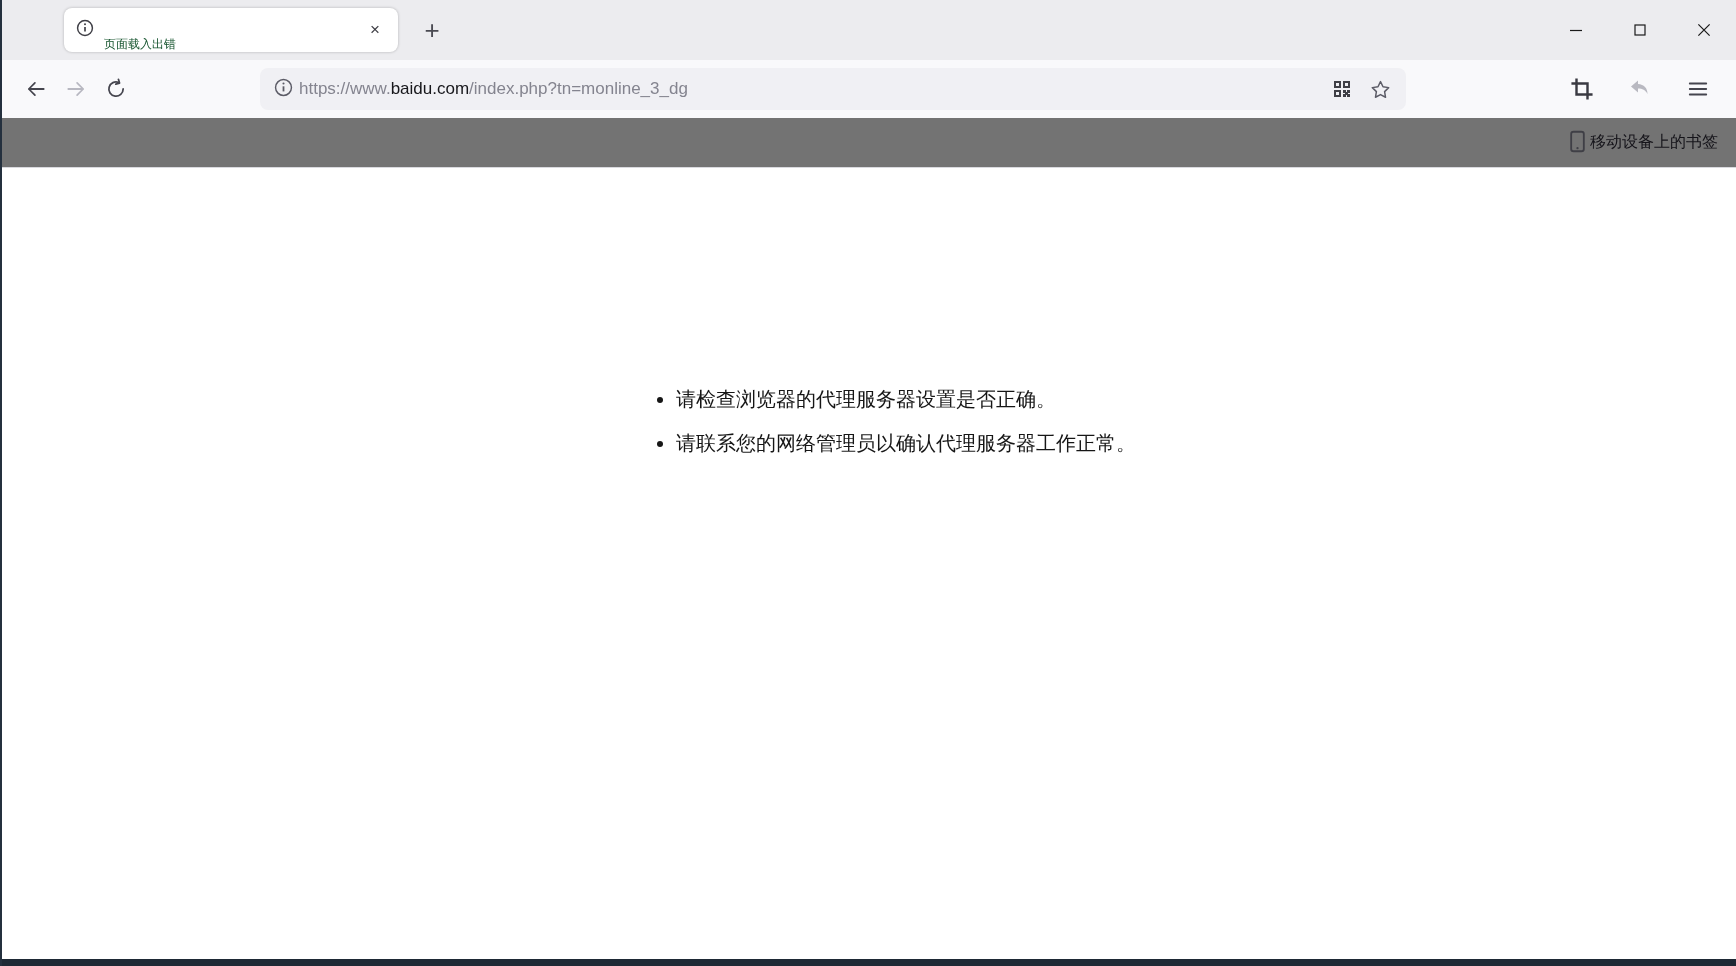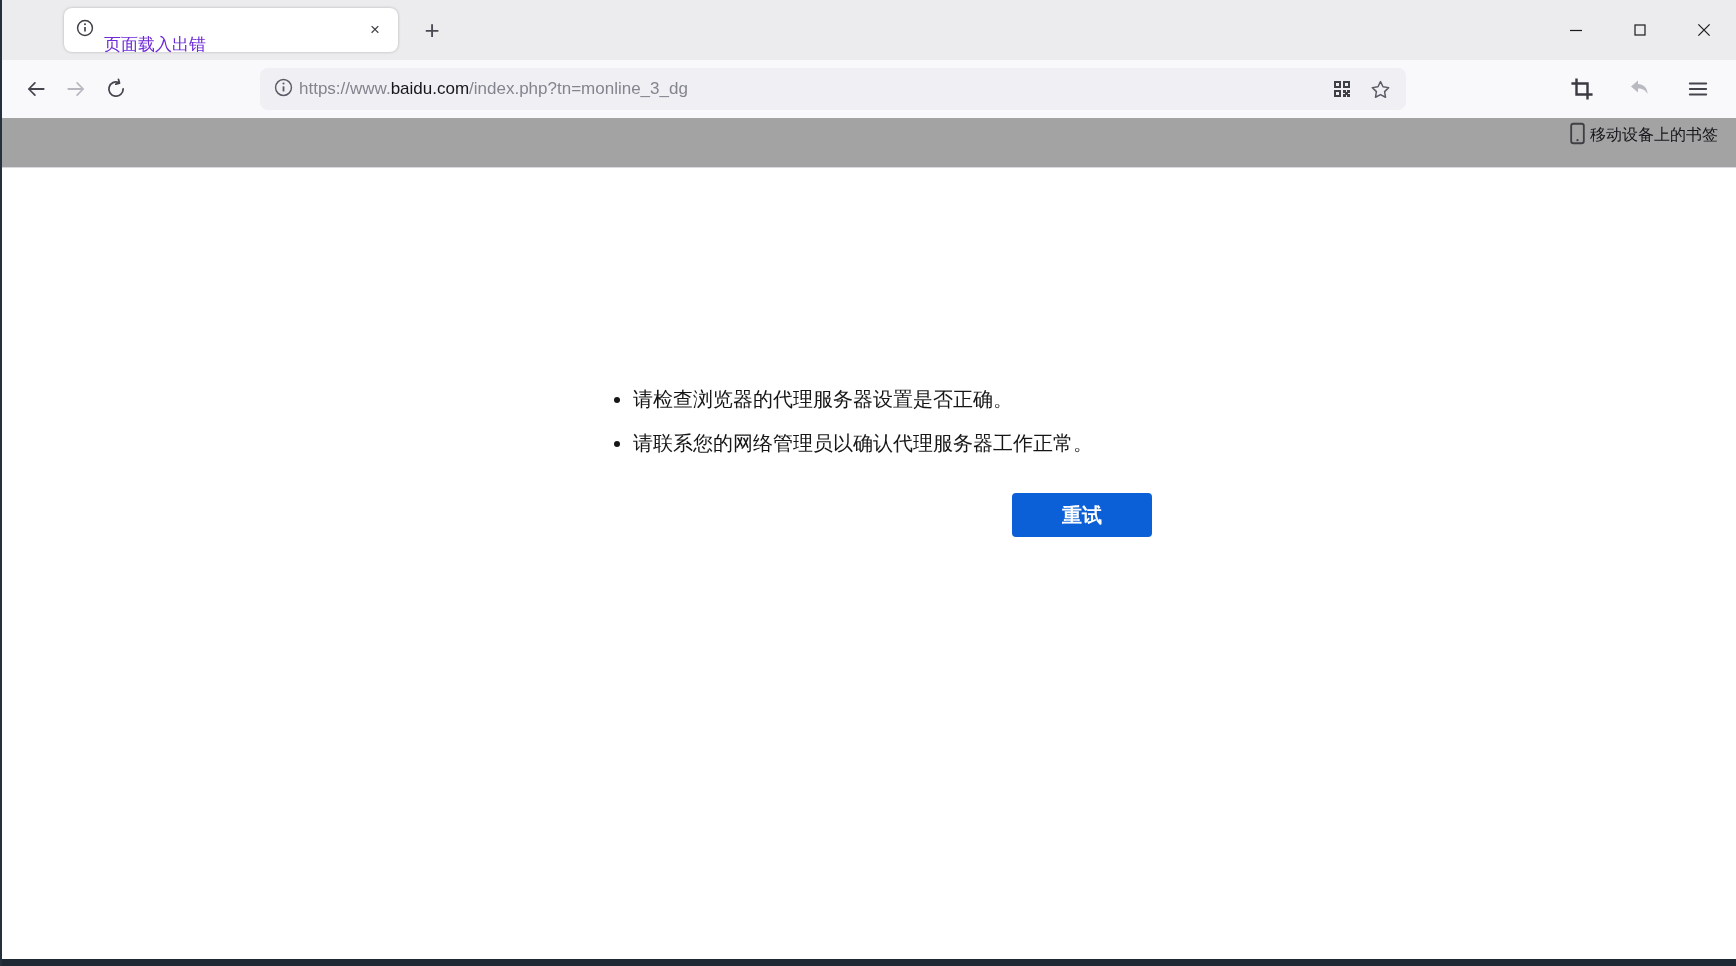"页面载入出错" .tab-title { color: #6d28d9 -> #14532d; font-size: 17px -> 12px }
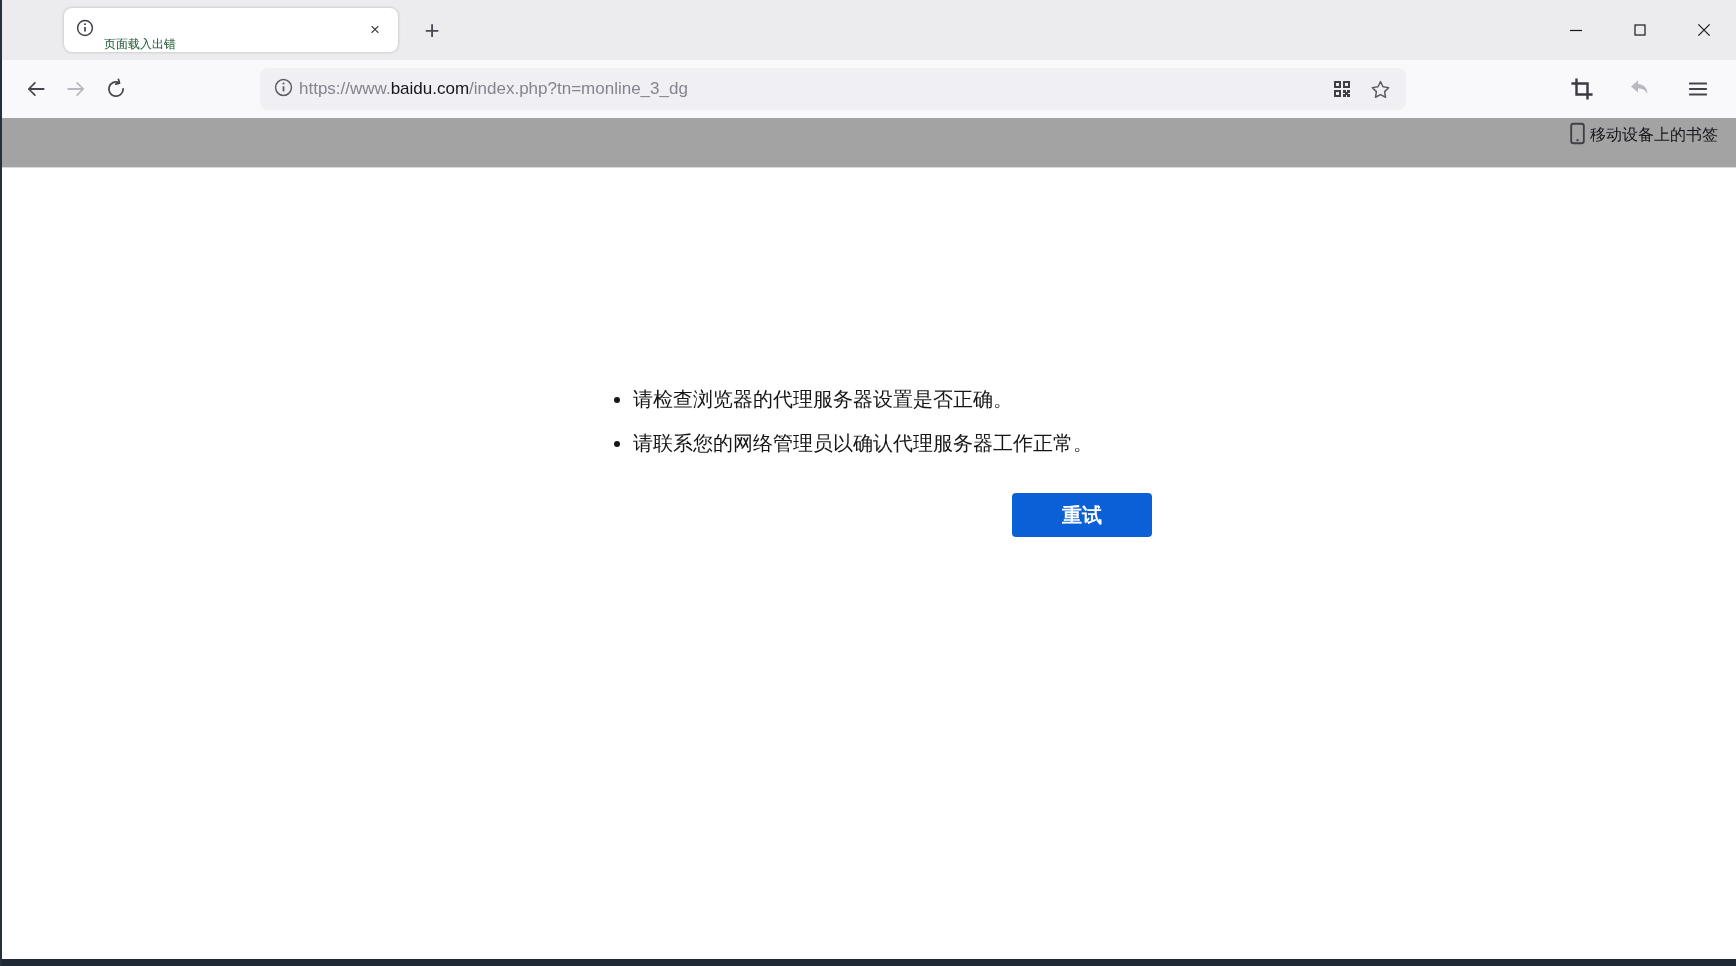"移动设备上的书签" .bookmarksbar { align-items: flex-start -> center; background: #a3a3a3 -> #737373 }
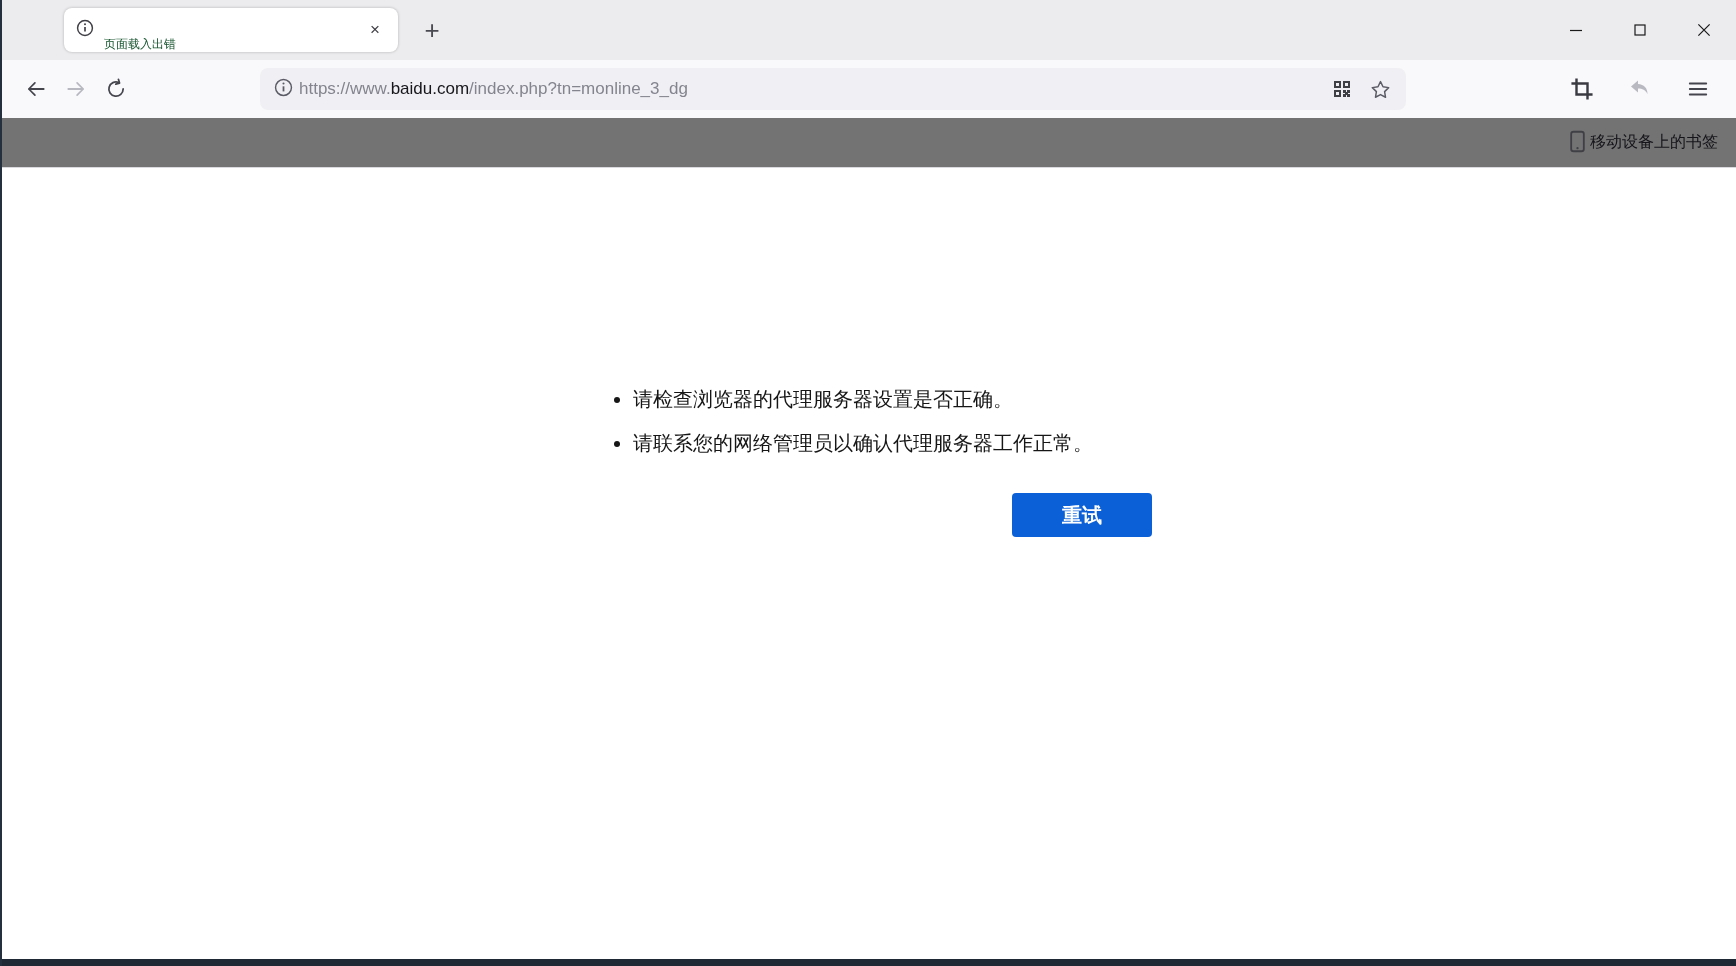"请检查浏览器的代理服务器设置是否正确。" .error-list li { margin-left: none -> 43px }
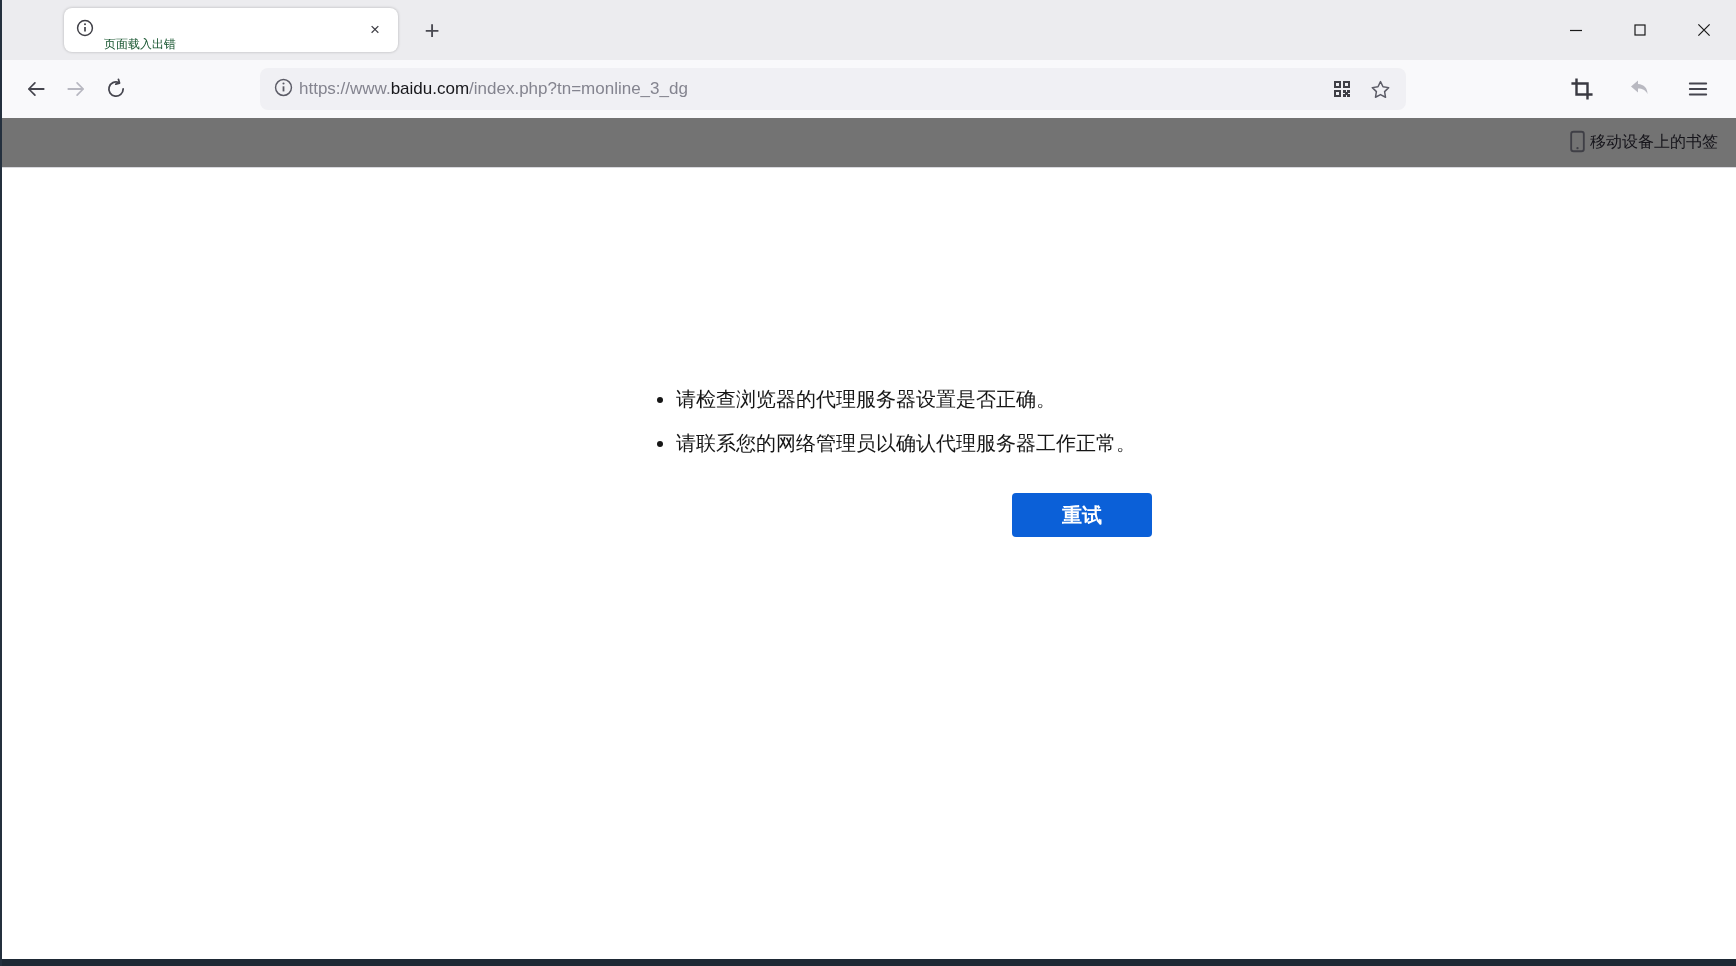"重试" div.btn-row { html: <div> <button>重试</button> </div> -> none }
